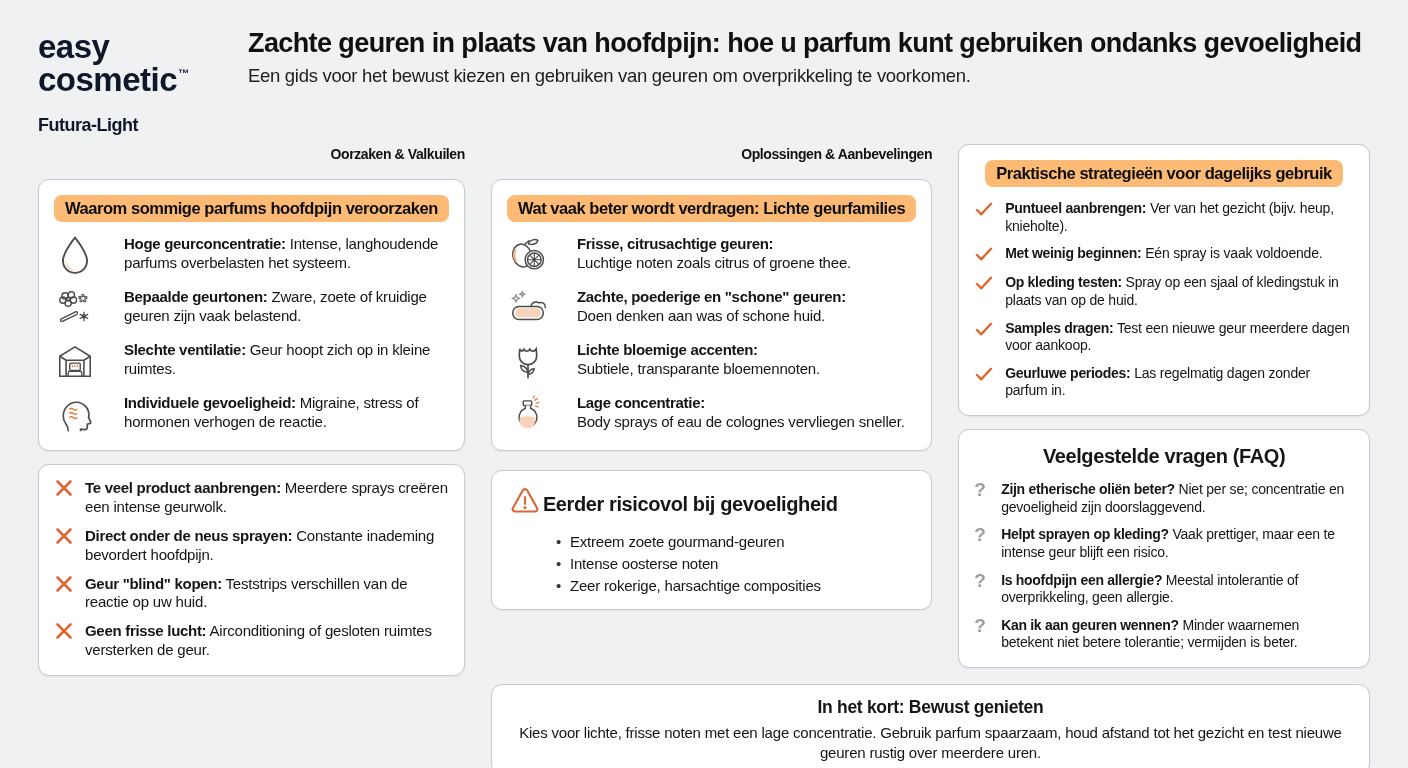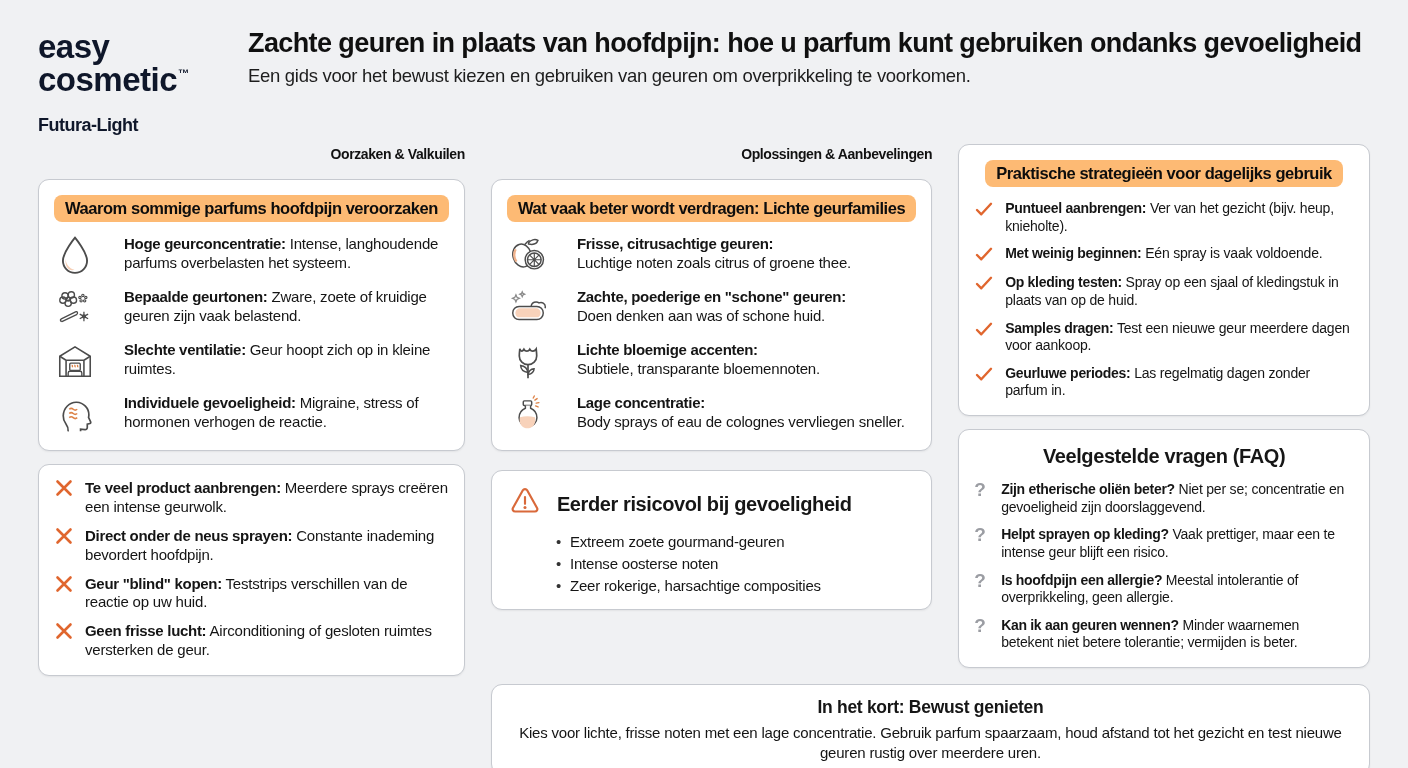"Eerder risicovol bij gevoeligheid" .warn-head { gap: 14px -> 0 }
